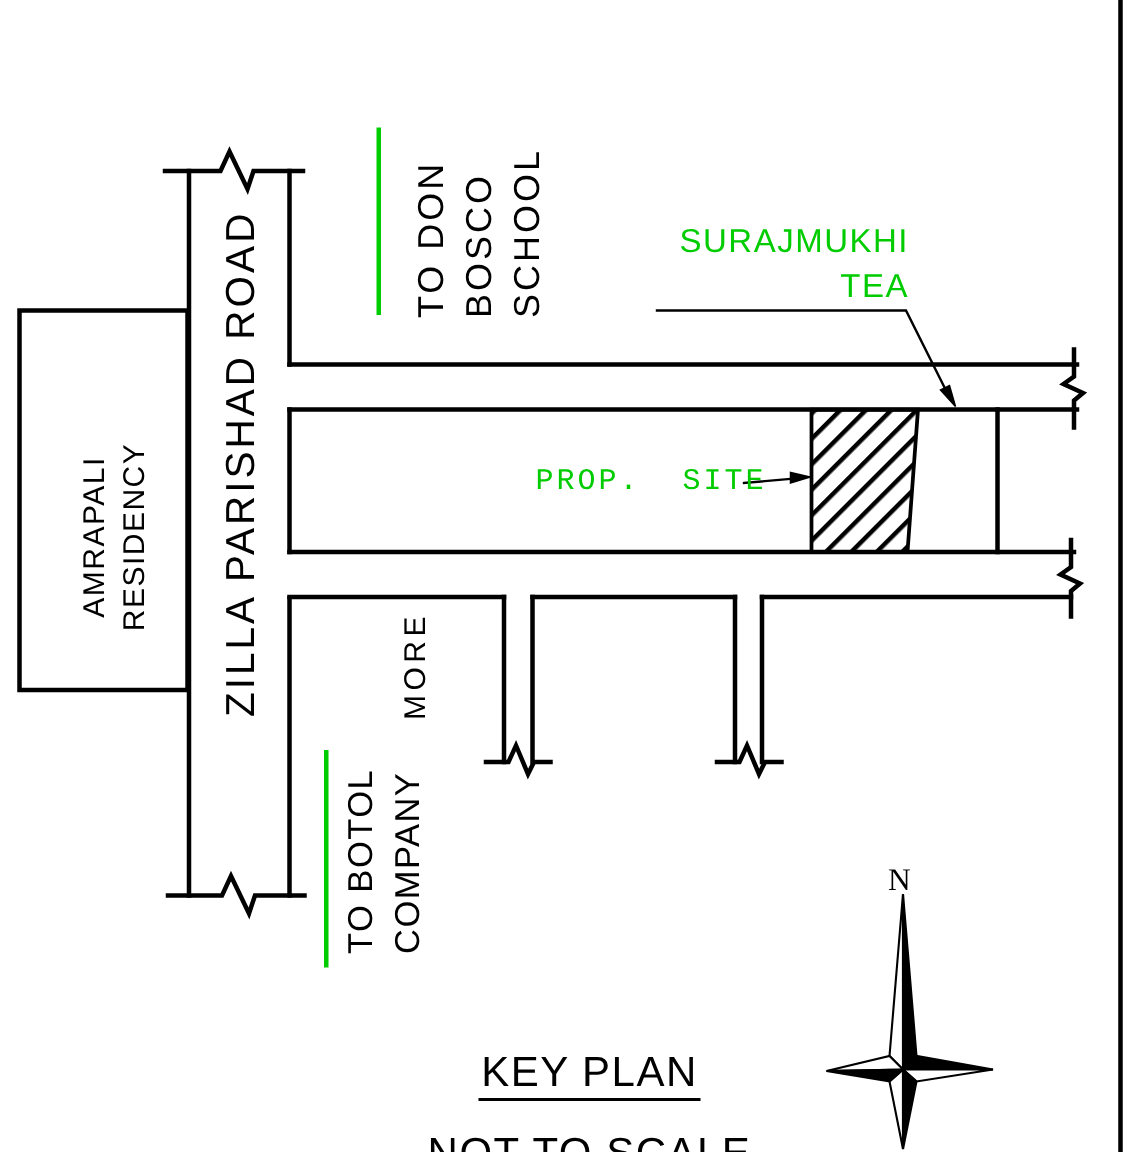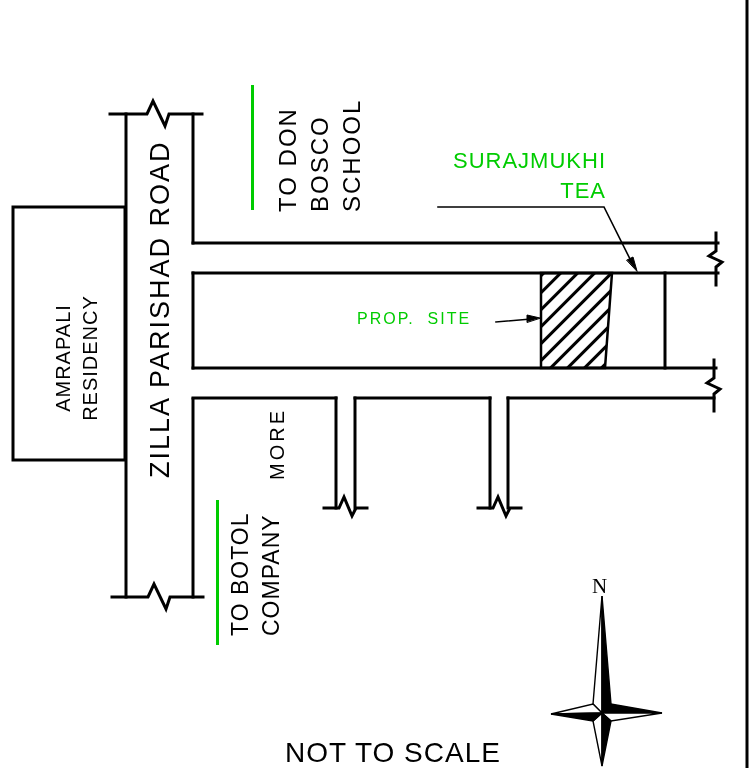"PROP. SITE" .prop-site { font-family: none -> Liberation Mono, monospace; font-size: 16px -> 20px }
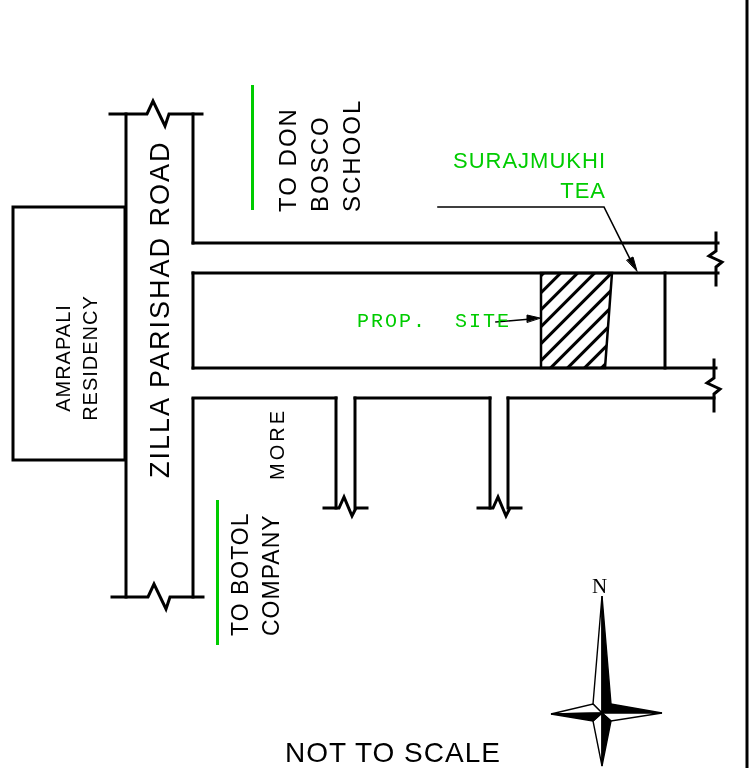"KEY PLAN" span.t1 { html: none -> <span>KEY PLAN</span> }
